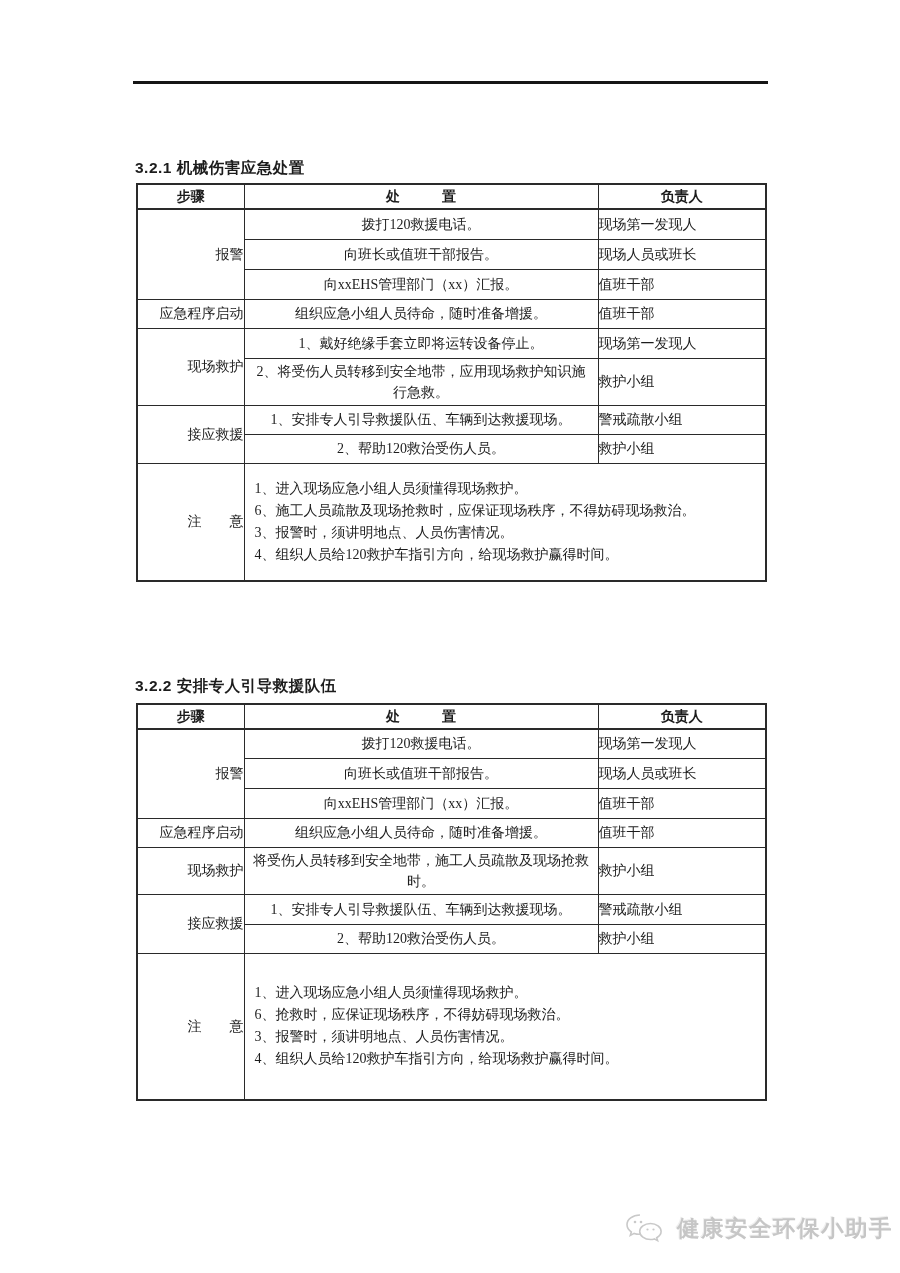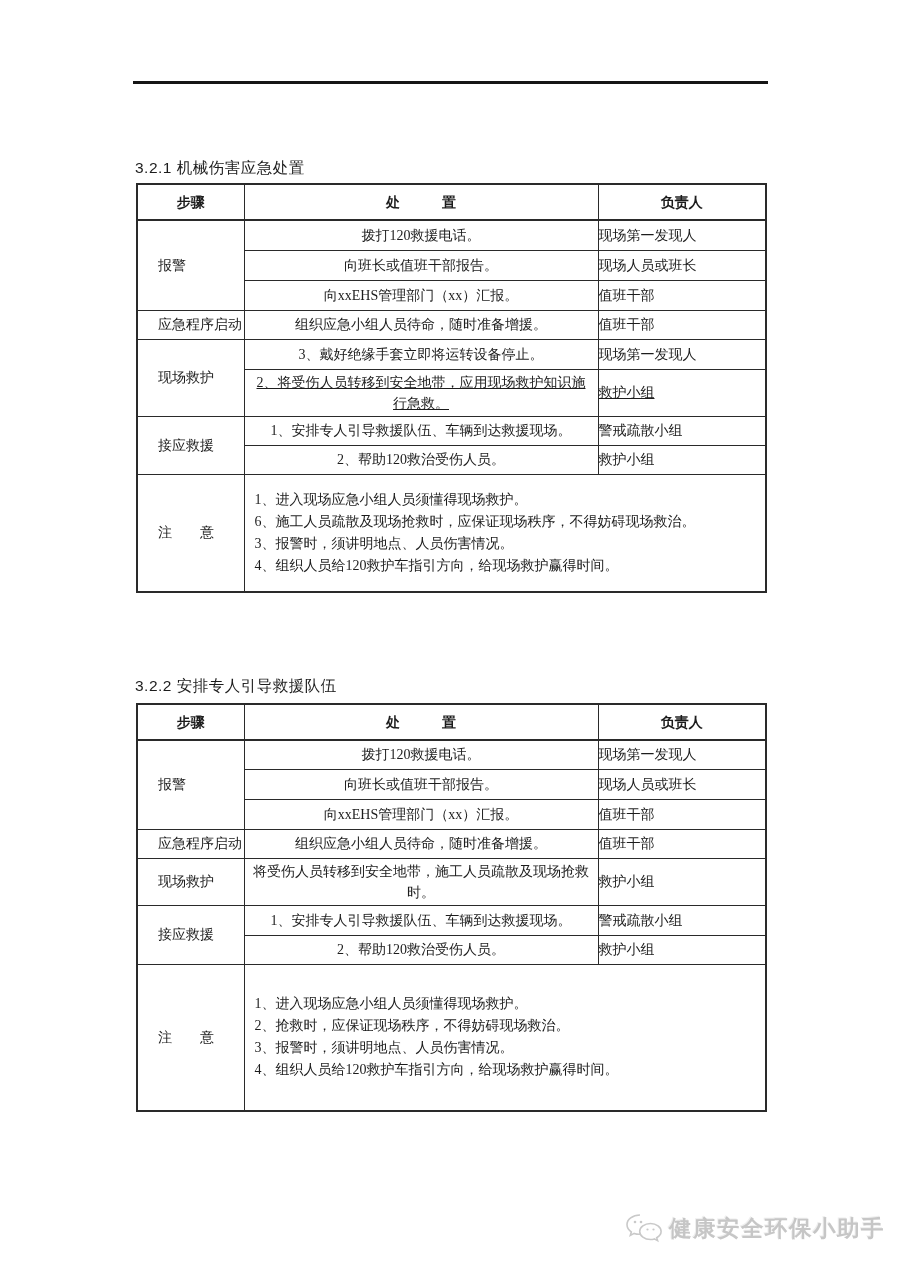"3.2.1 机械伤害应急处置" .h2 { font-weight: normal -> bold }
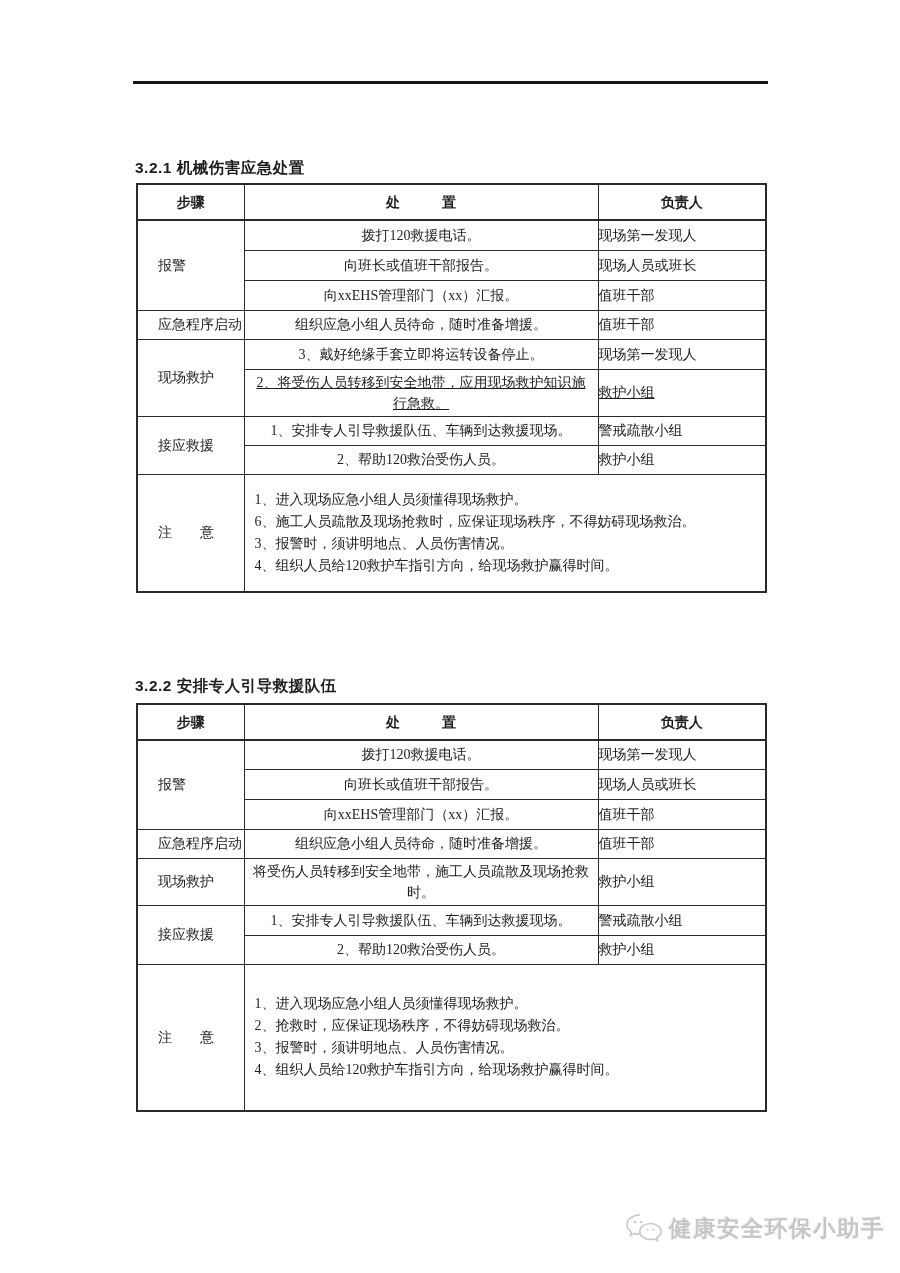"步骤" tr.rh28 { height: 36px -> 25px }
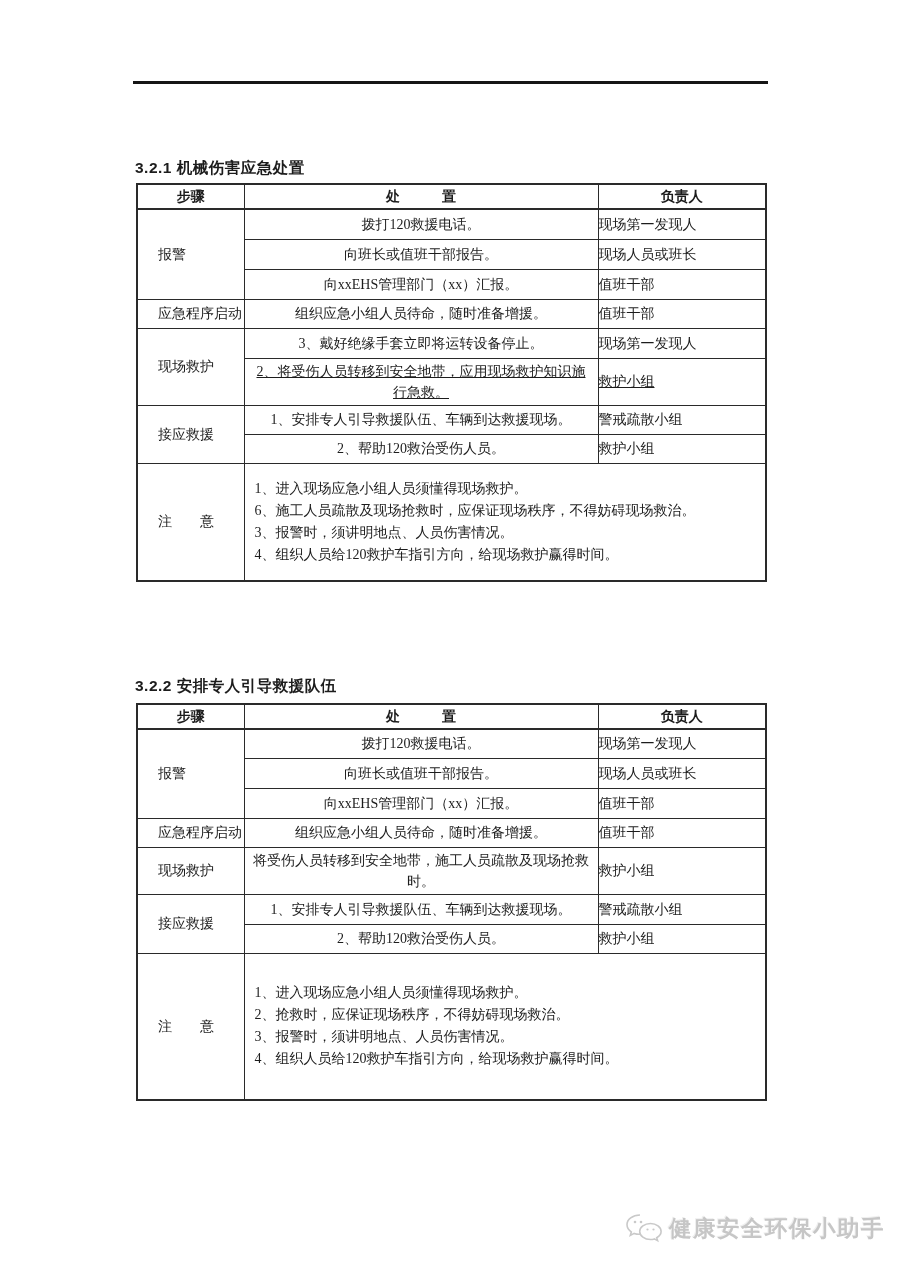"报警" td.step { text-align: left -> right }
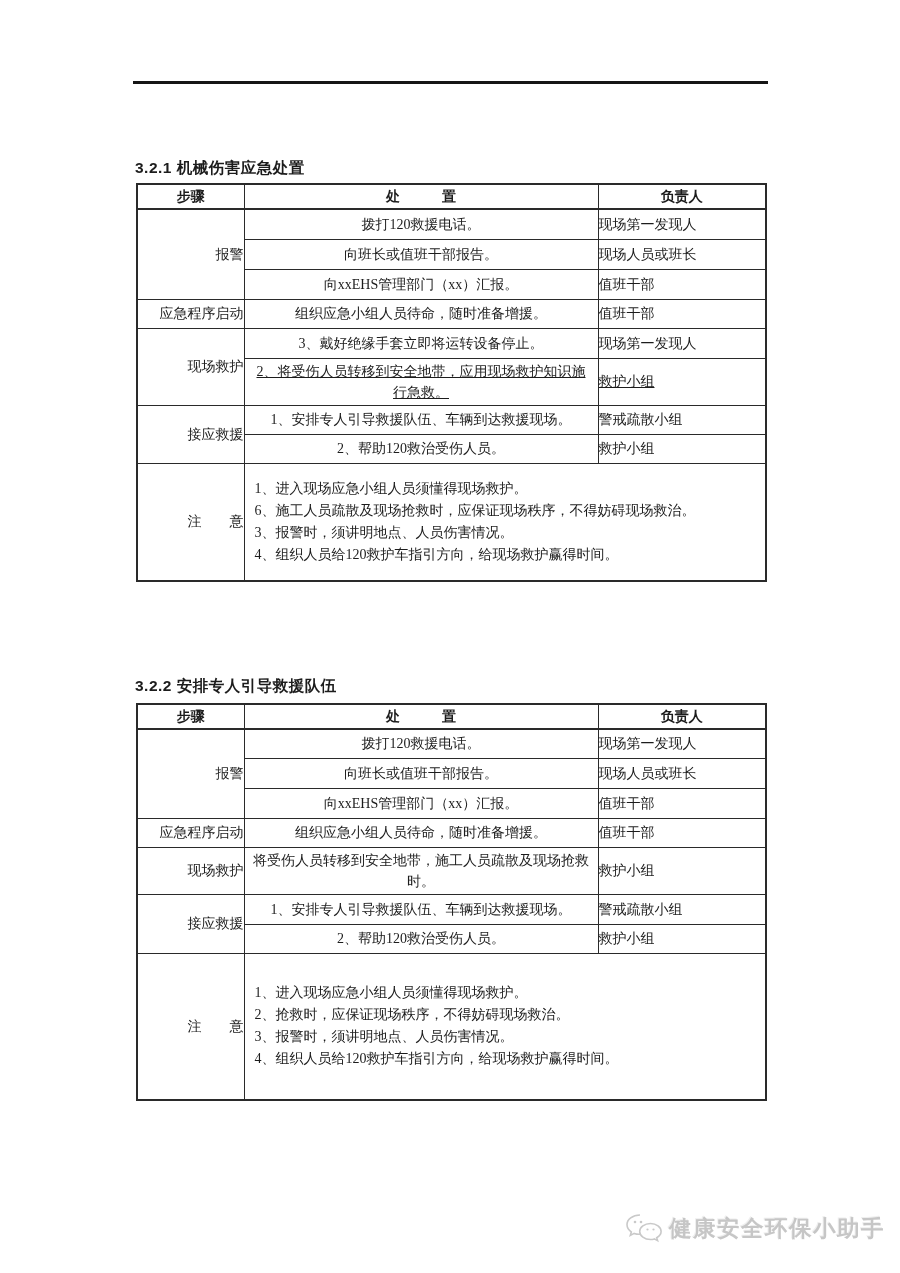"3、戴好绝缘手套立即将运转设备停止。" td.act { text: 3 -> 1 }
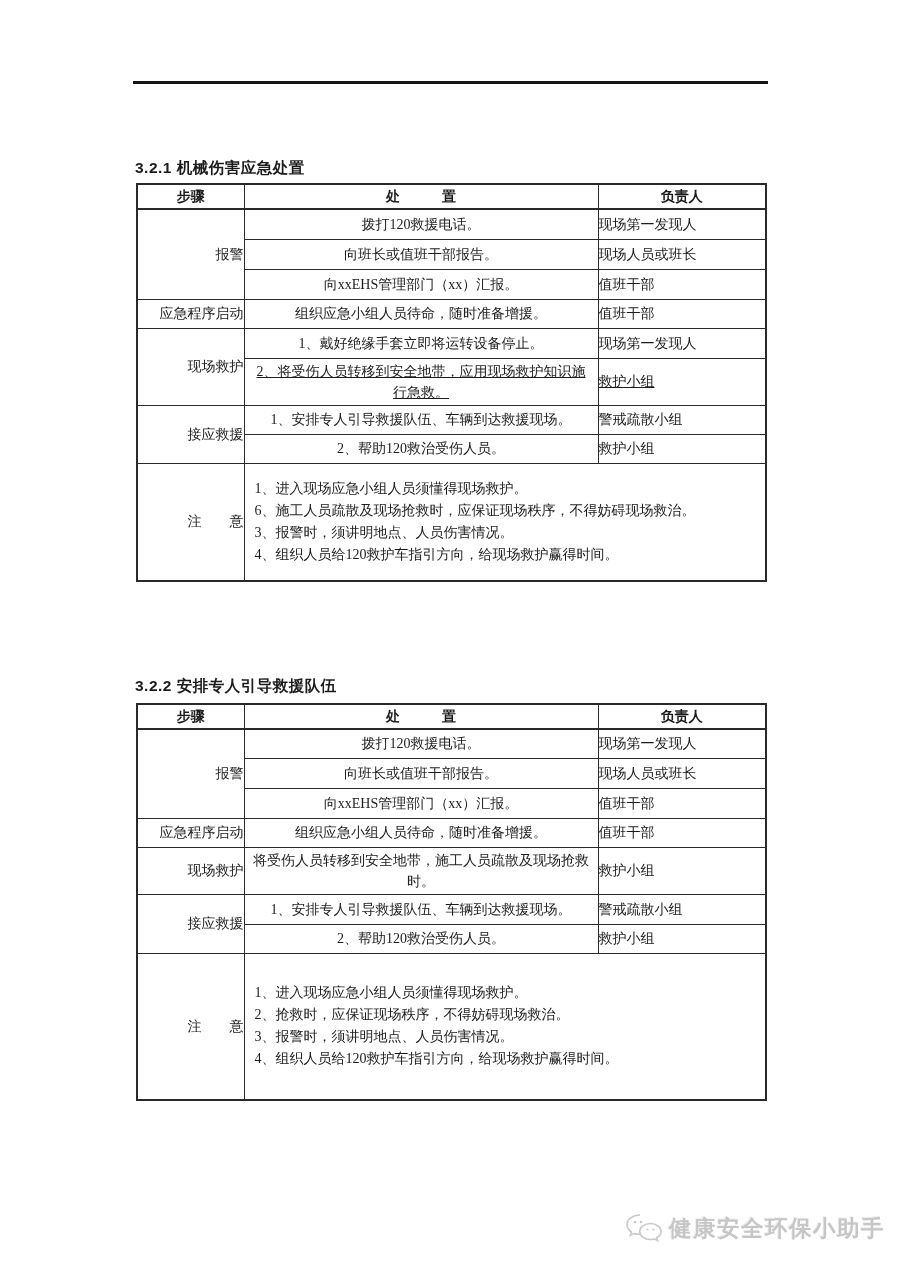"2、将受伤人员转移到安全地带，应用现场救护知识施行急救。" tr.rh46 { text-decoration: underline -> none }
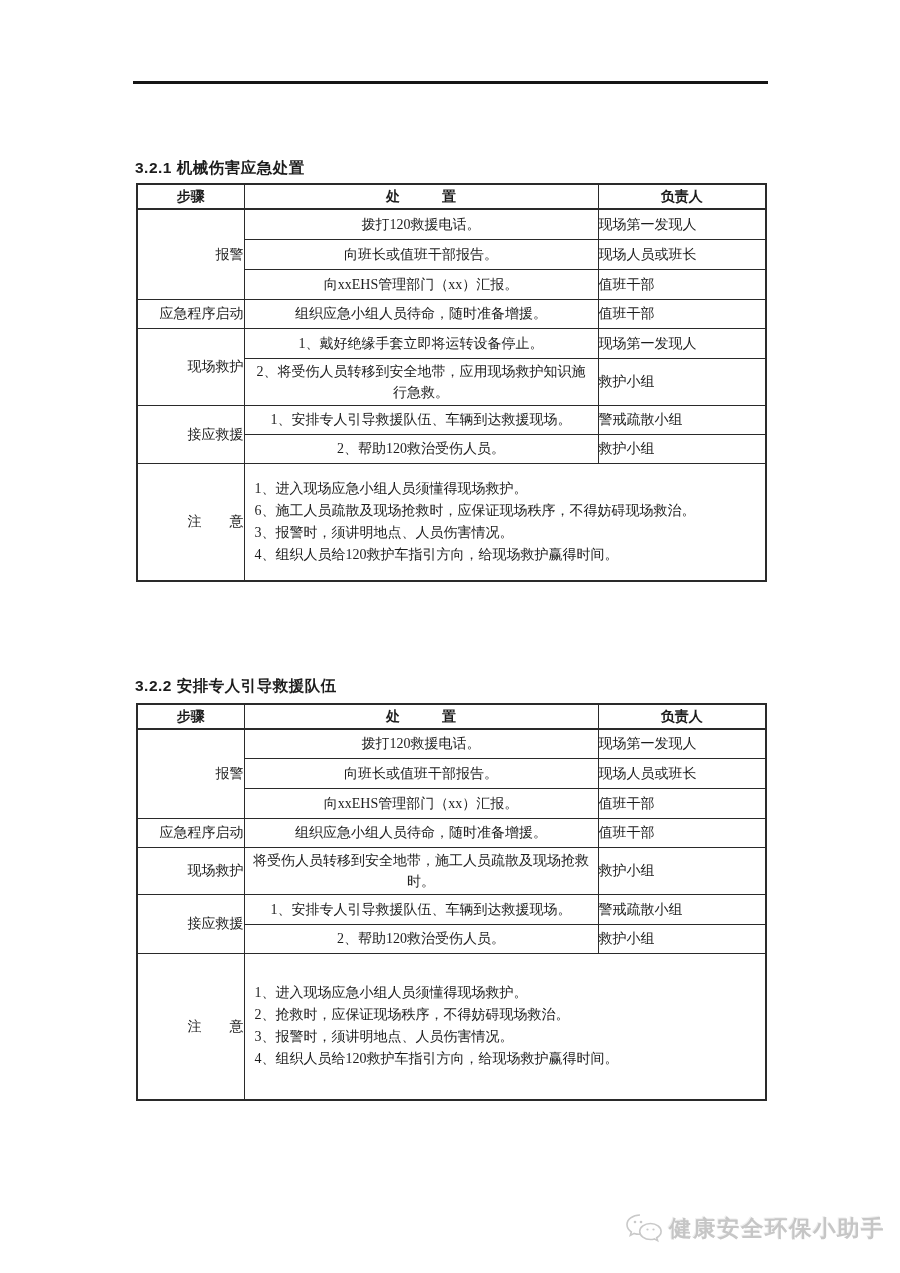"2、抢救时，应保证现场秩序，不得妨碍现场救治。" div.note-line { text: 2 -> 6 }
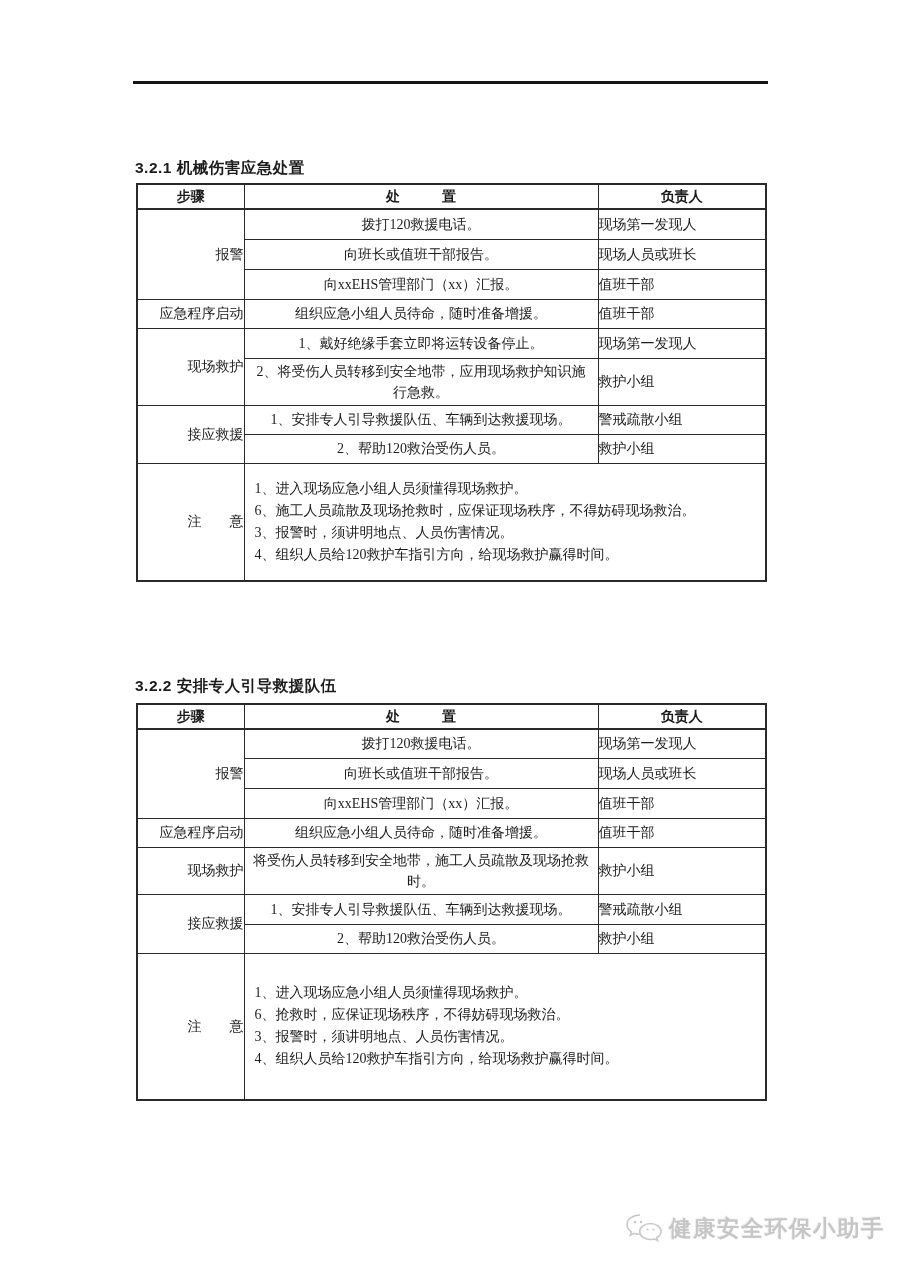"健康安全环保小助手" .watermark { gap: 5px -> 13px }
